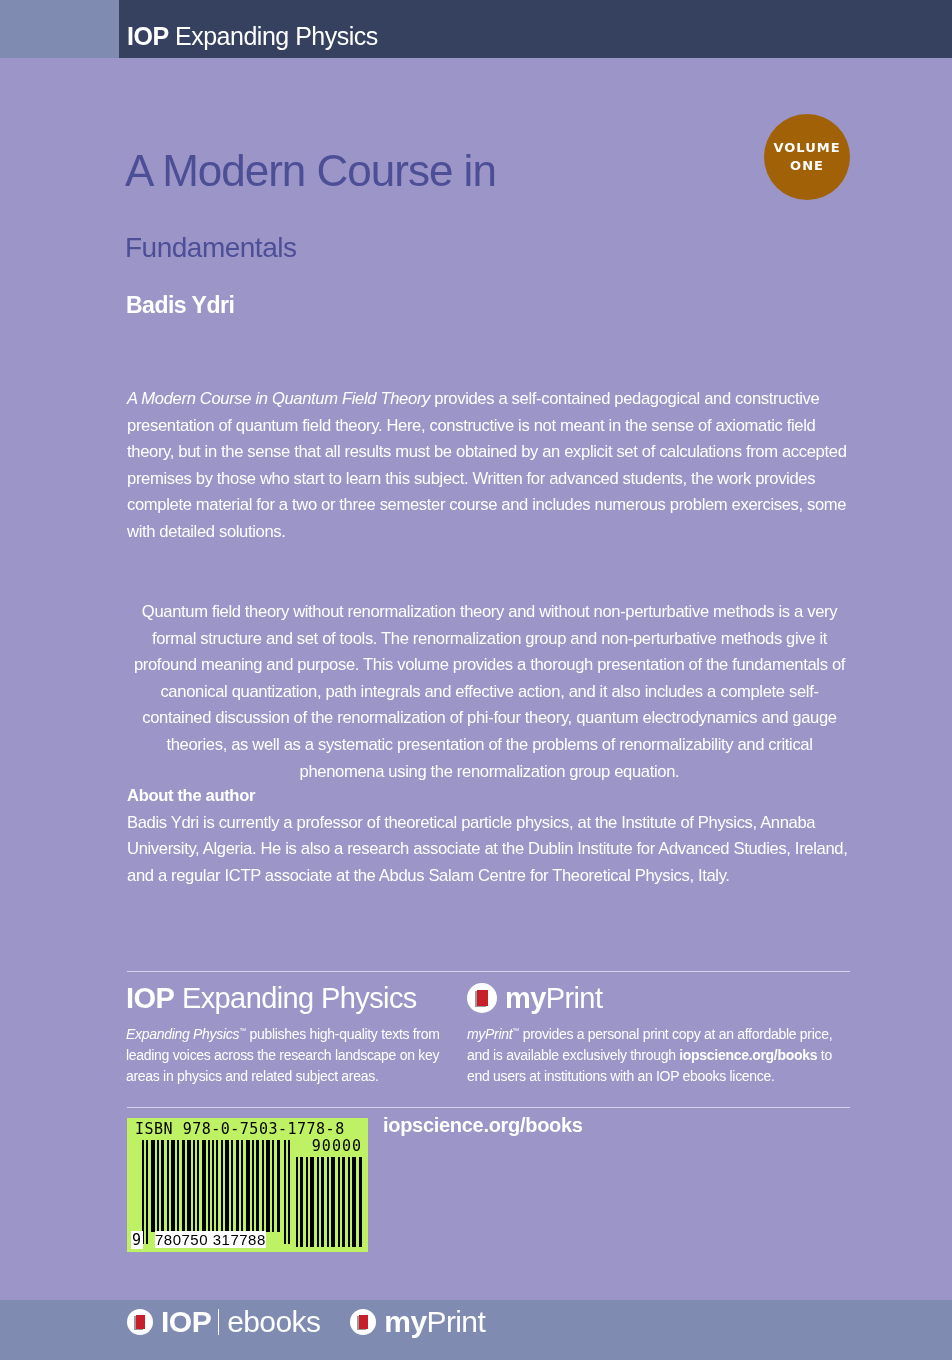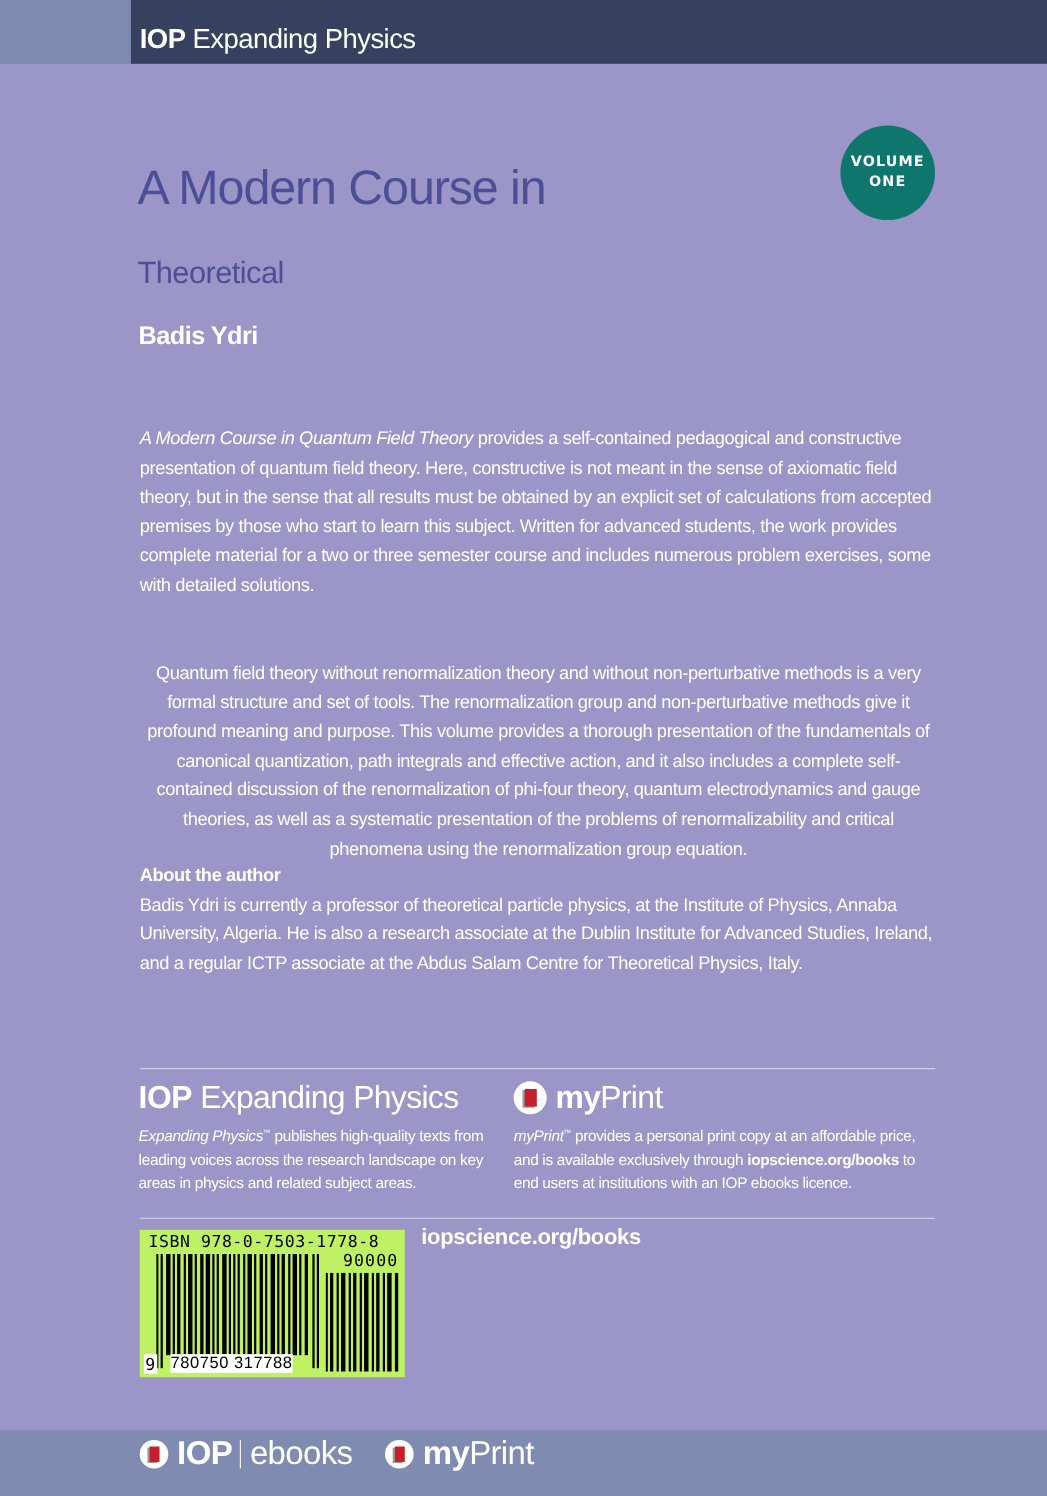"VOLUME" .vol-badge { background: #0f766e -> #a16207 }
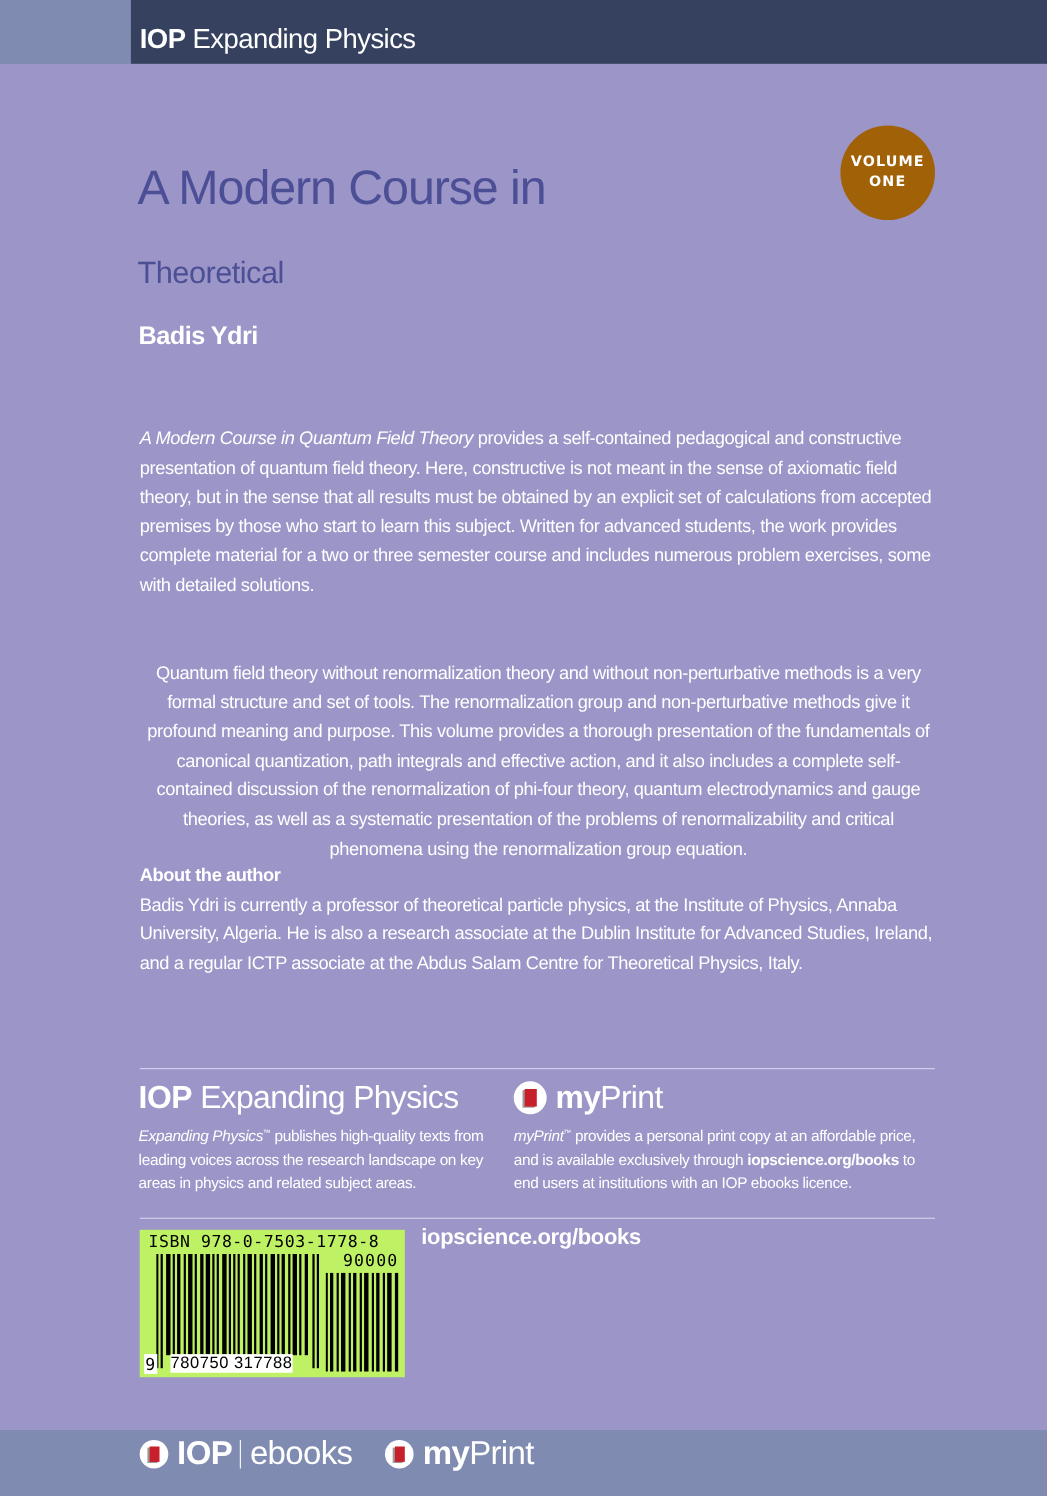"Theoretical" div.subtitle { text: Theoretical -> Fundamentals }
